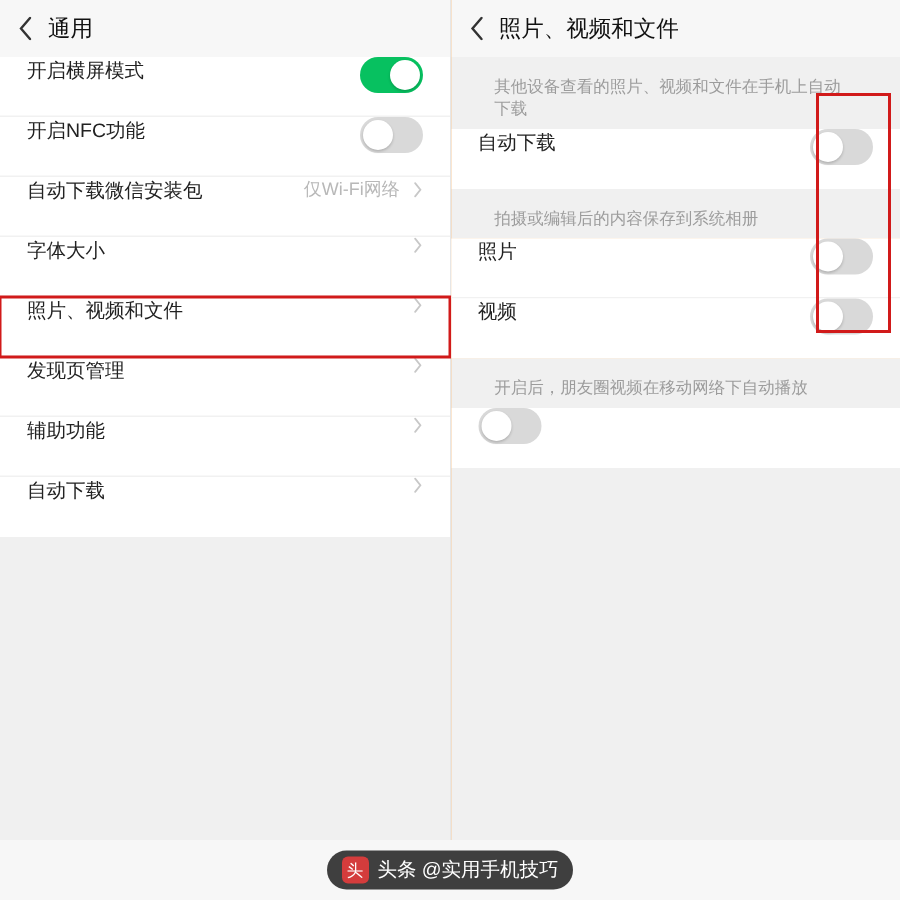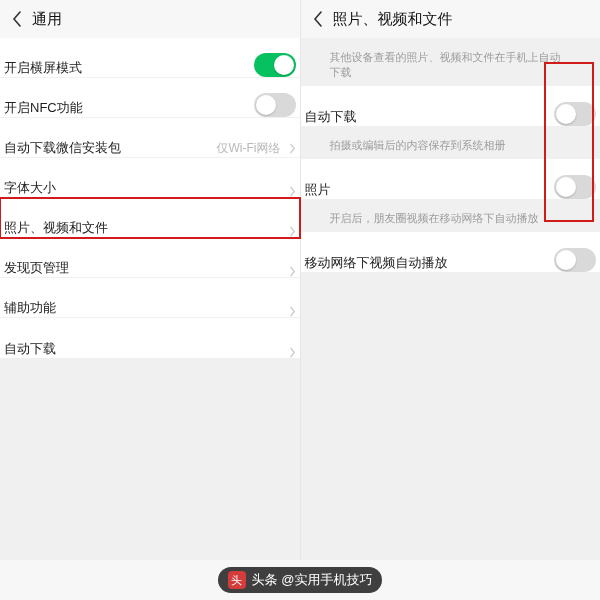"开启横屏模式" .row { align-items: flex-end -> flex-start; padding: 0 4px -> 0 18px }
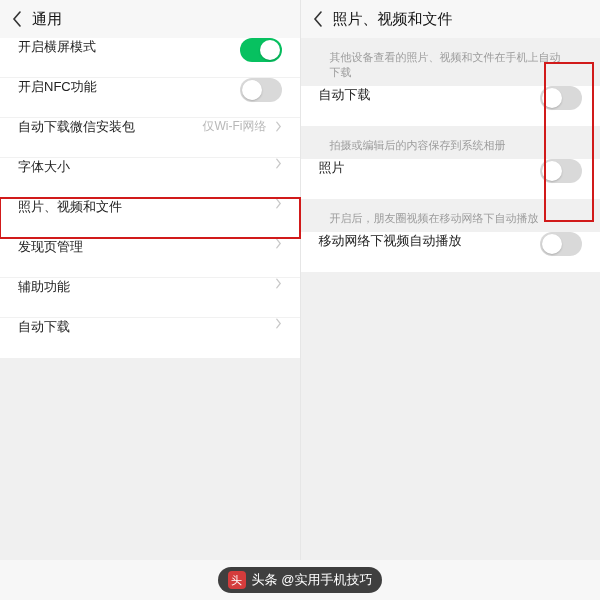"视频" div.row { html: none -> <div> <span>视频</span> <div> <div></div> </div> </div> }
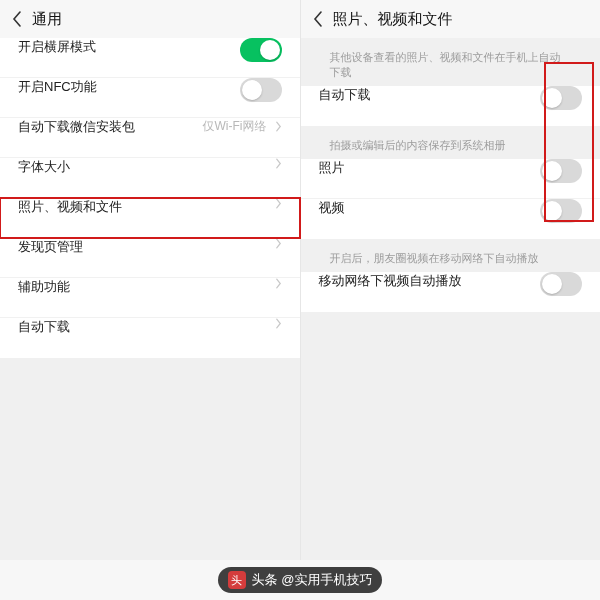"移动网络下视频自动播放" span { html: <span>移动网络下视频自动播放</span> -> none }
